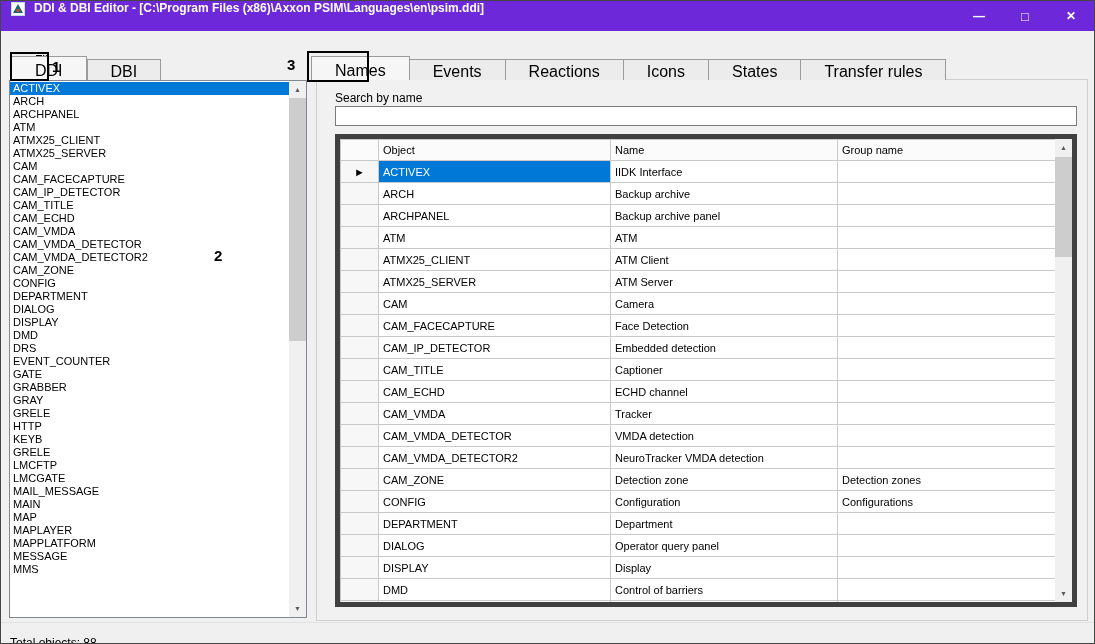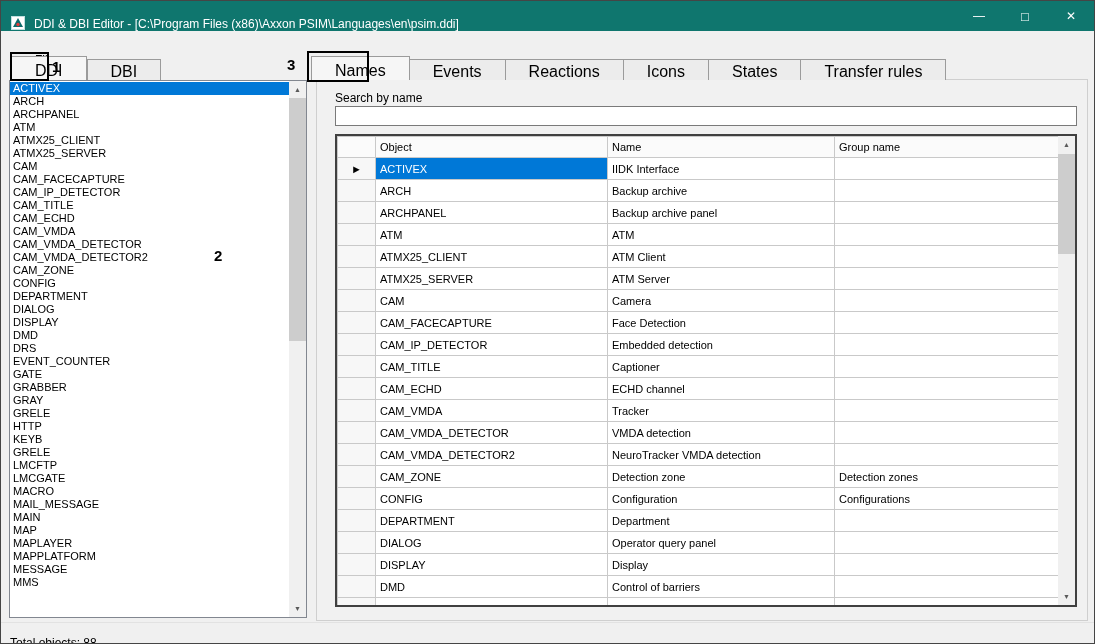"DDI & DBI Editor -" .titlebar { align-items: flex-end -> flex-start; background: #0f766e -> #6d28d9; font-weight: none -> bold }
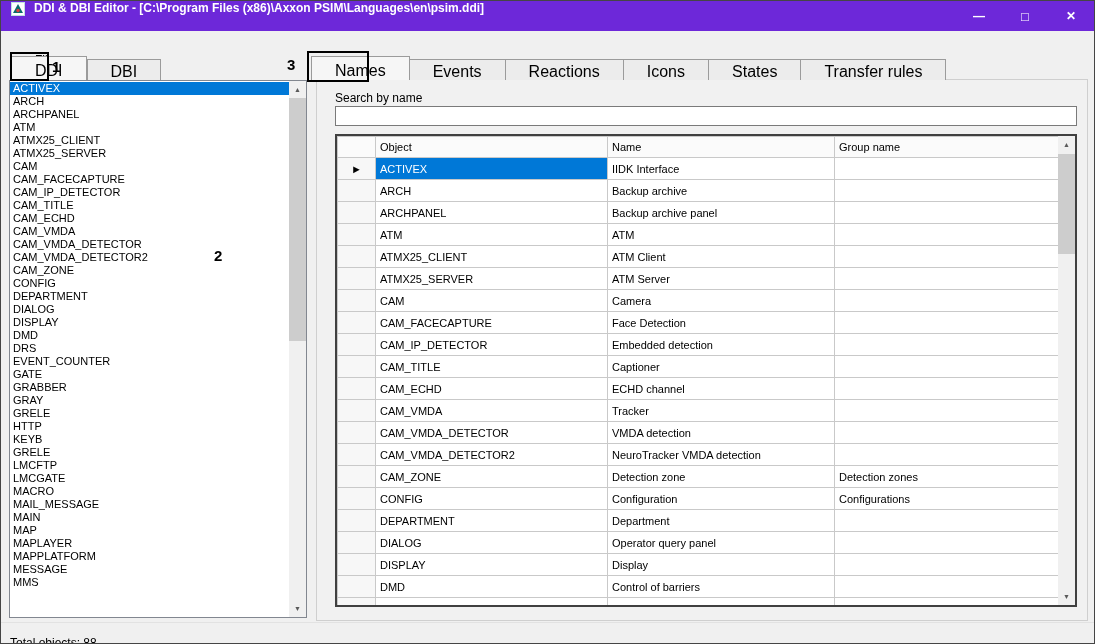"Object" .grid { border: 2px solid #404040 -> 5px solid #404040 }
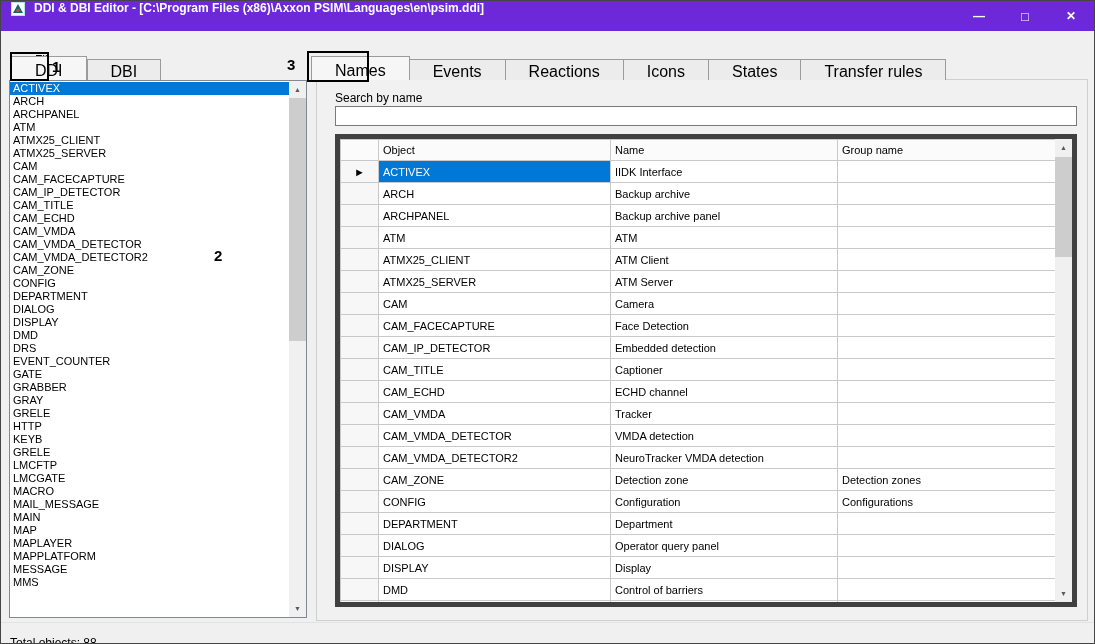"MACRO" div.list-item { html: <div>MACRO</div> -> none }
